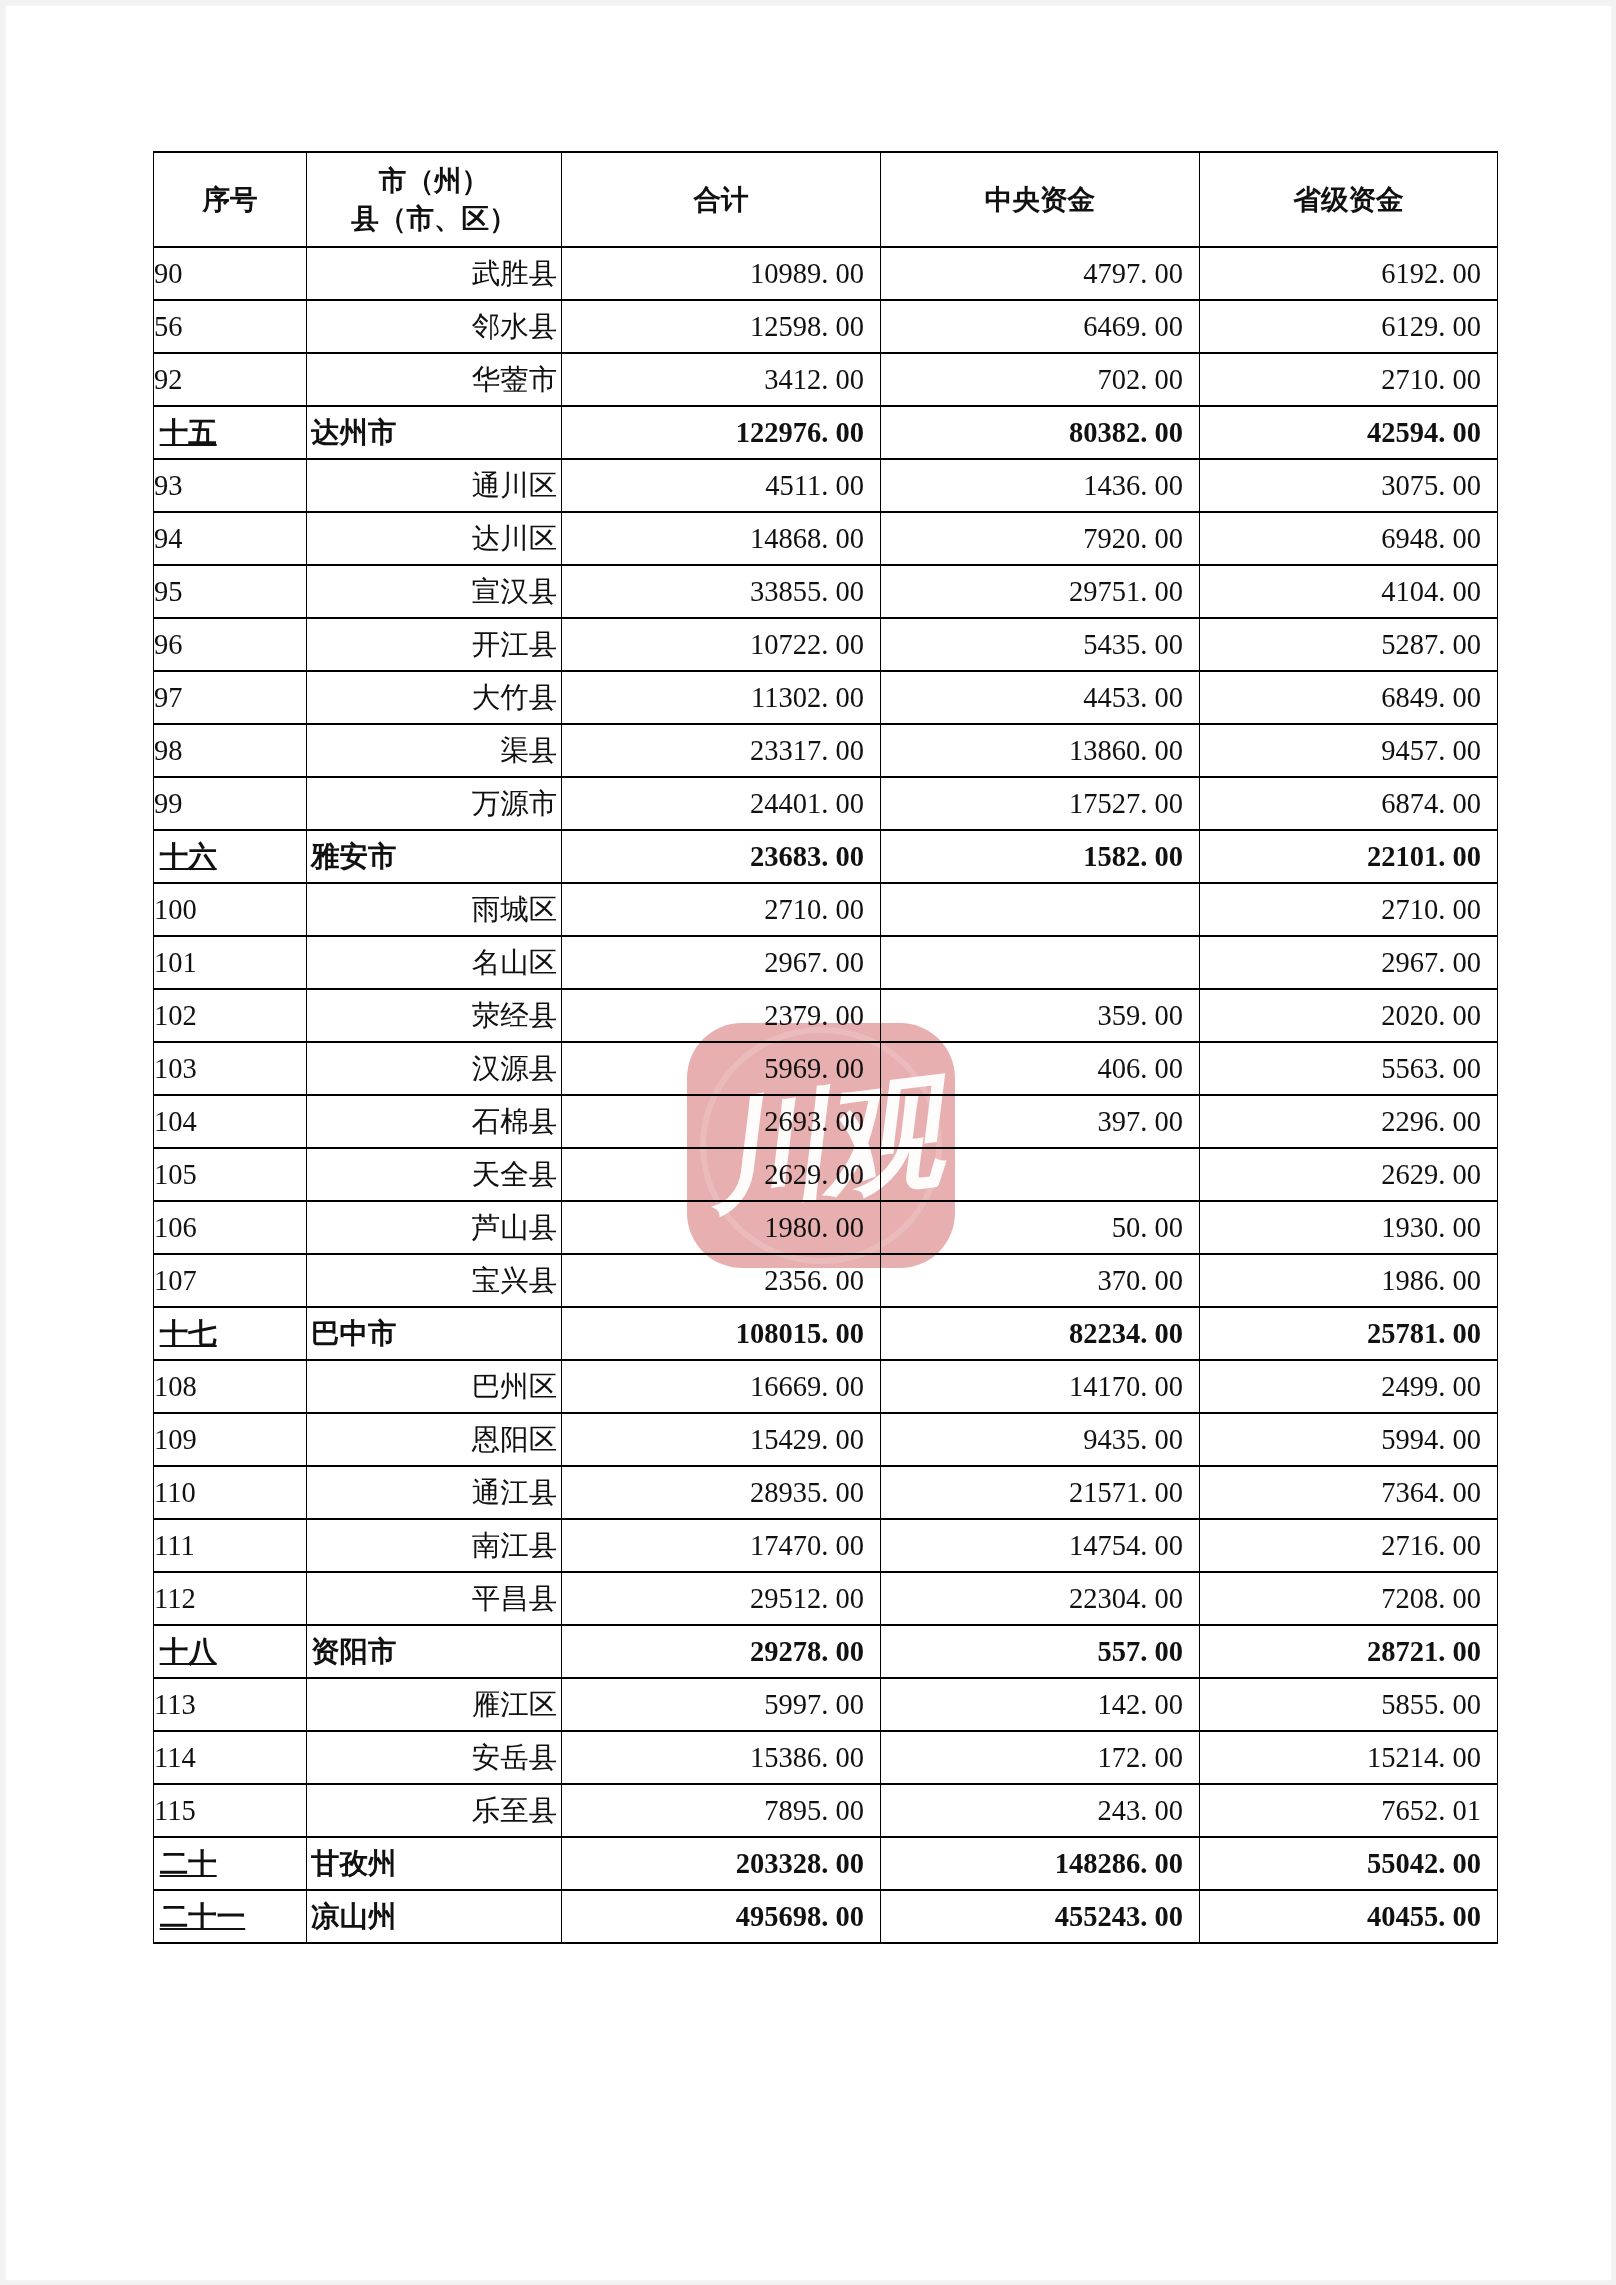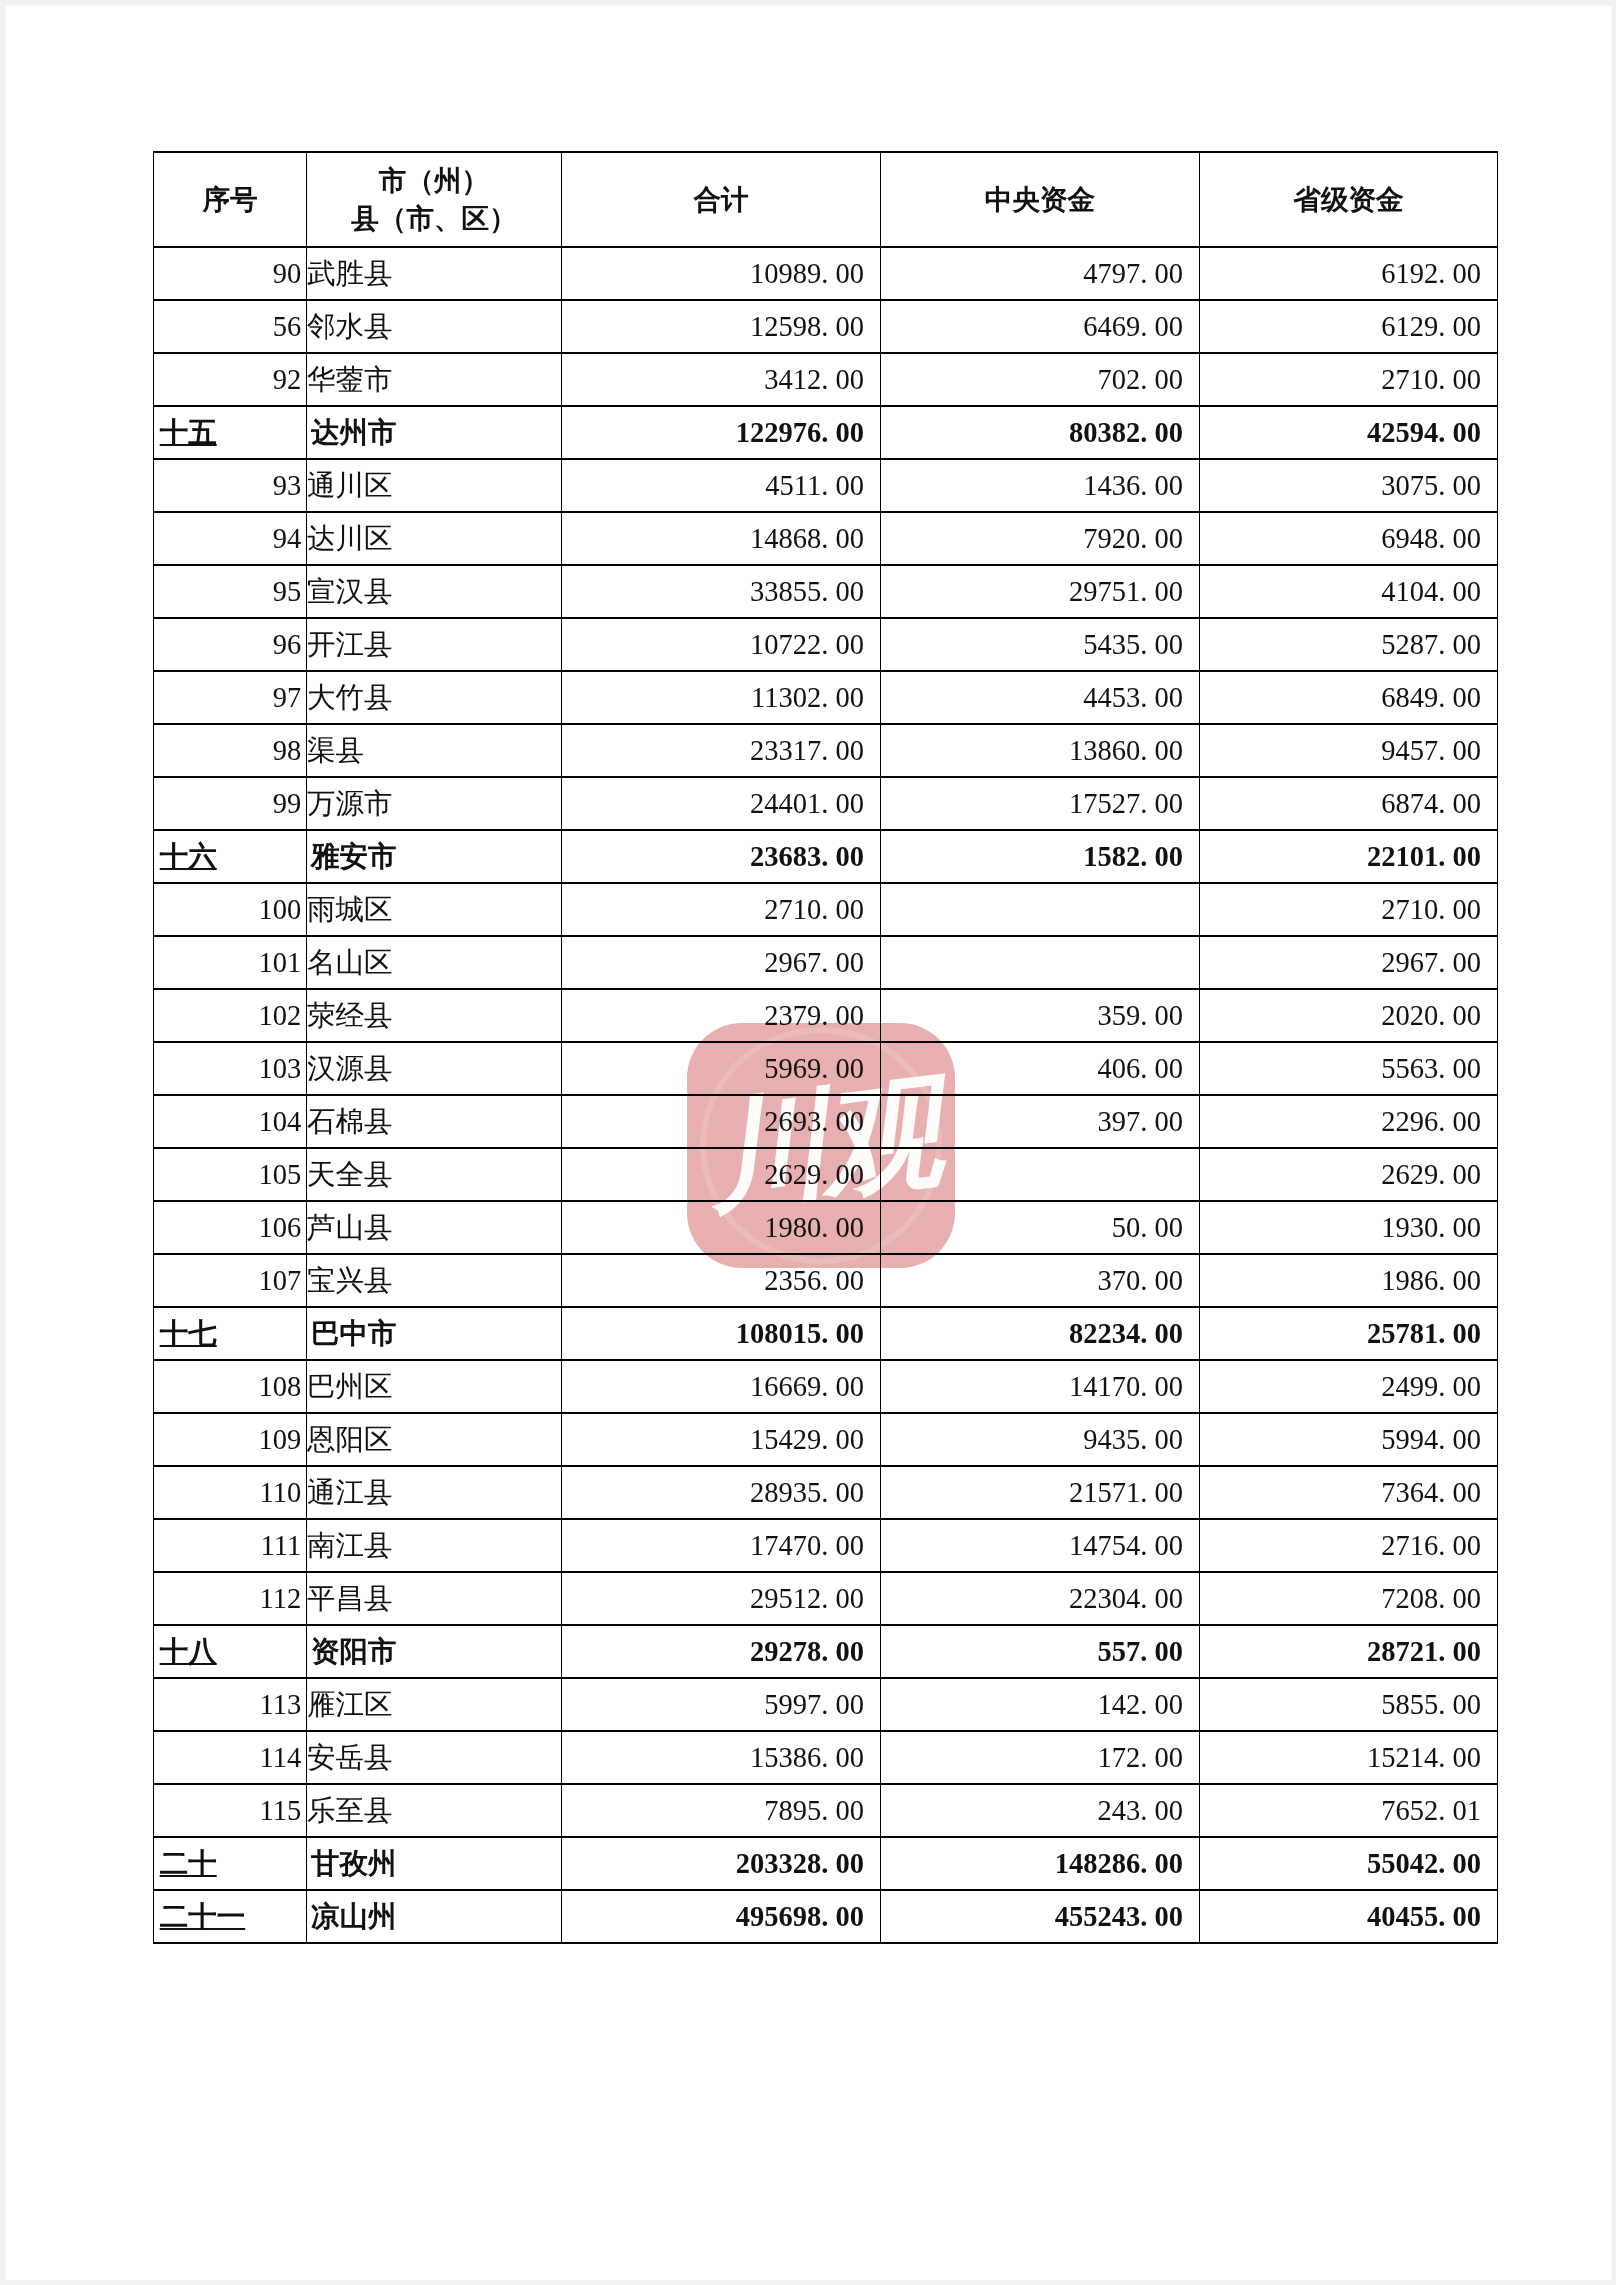"90" td.idx-num { text-align: right -> left }
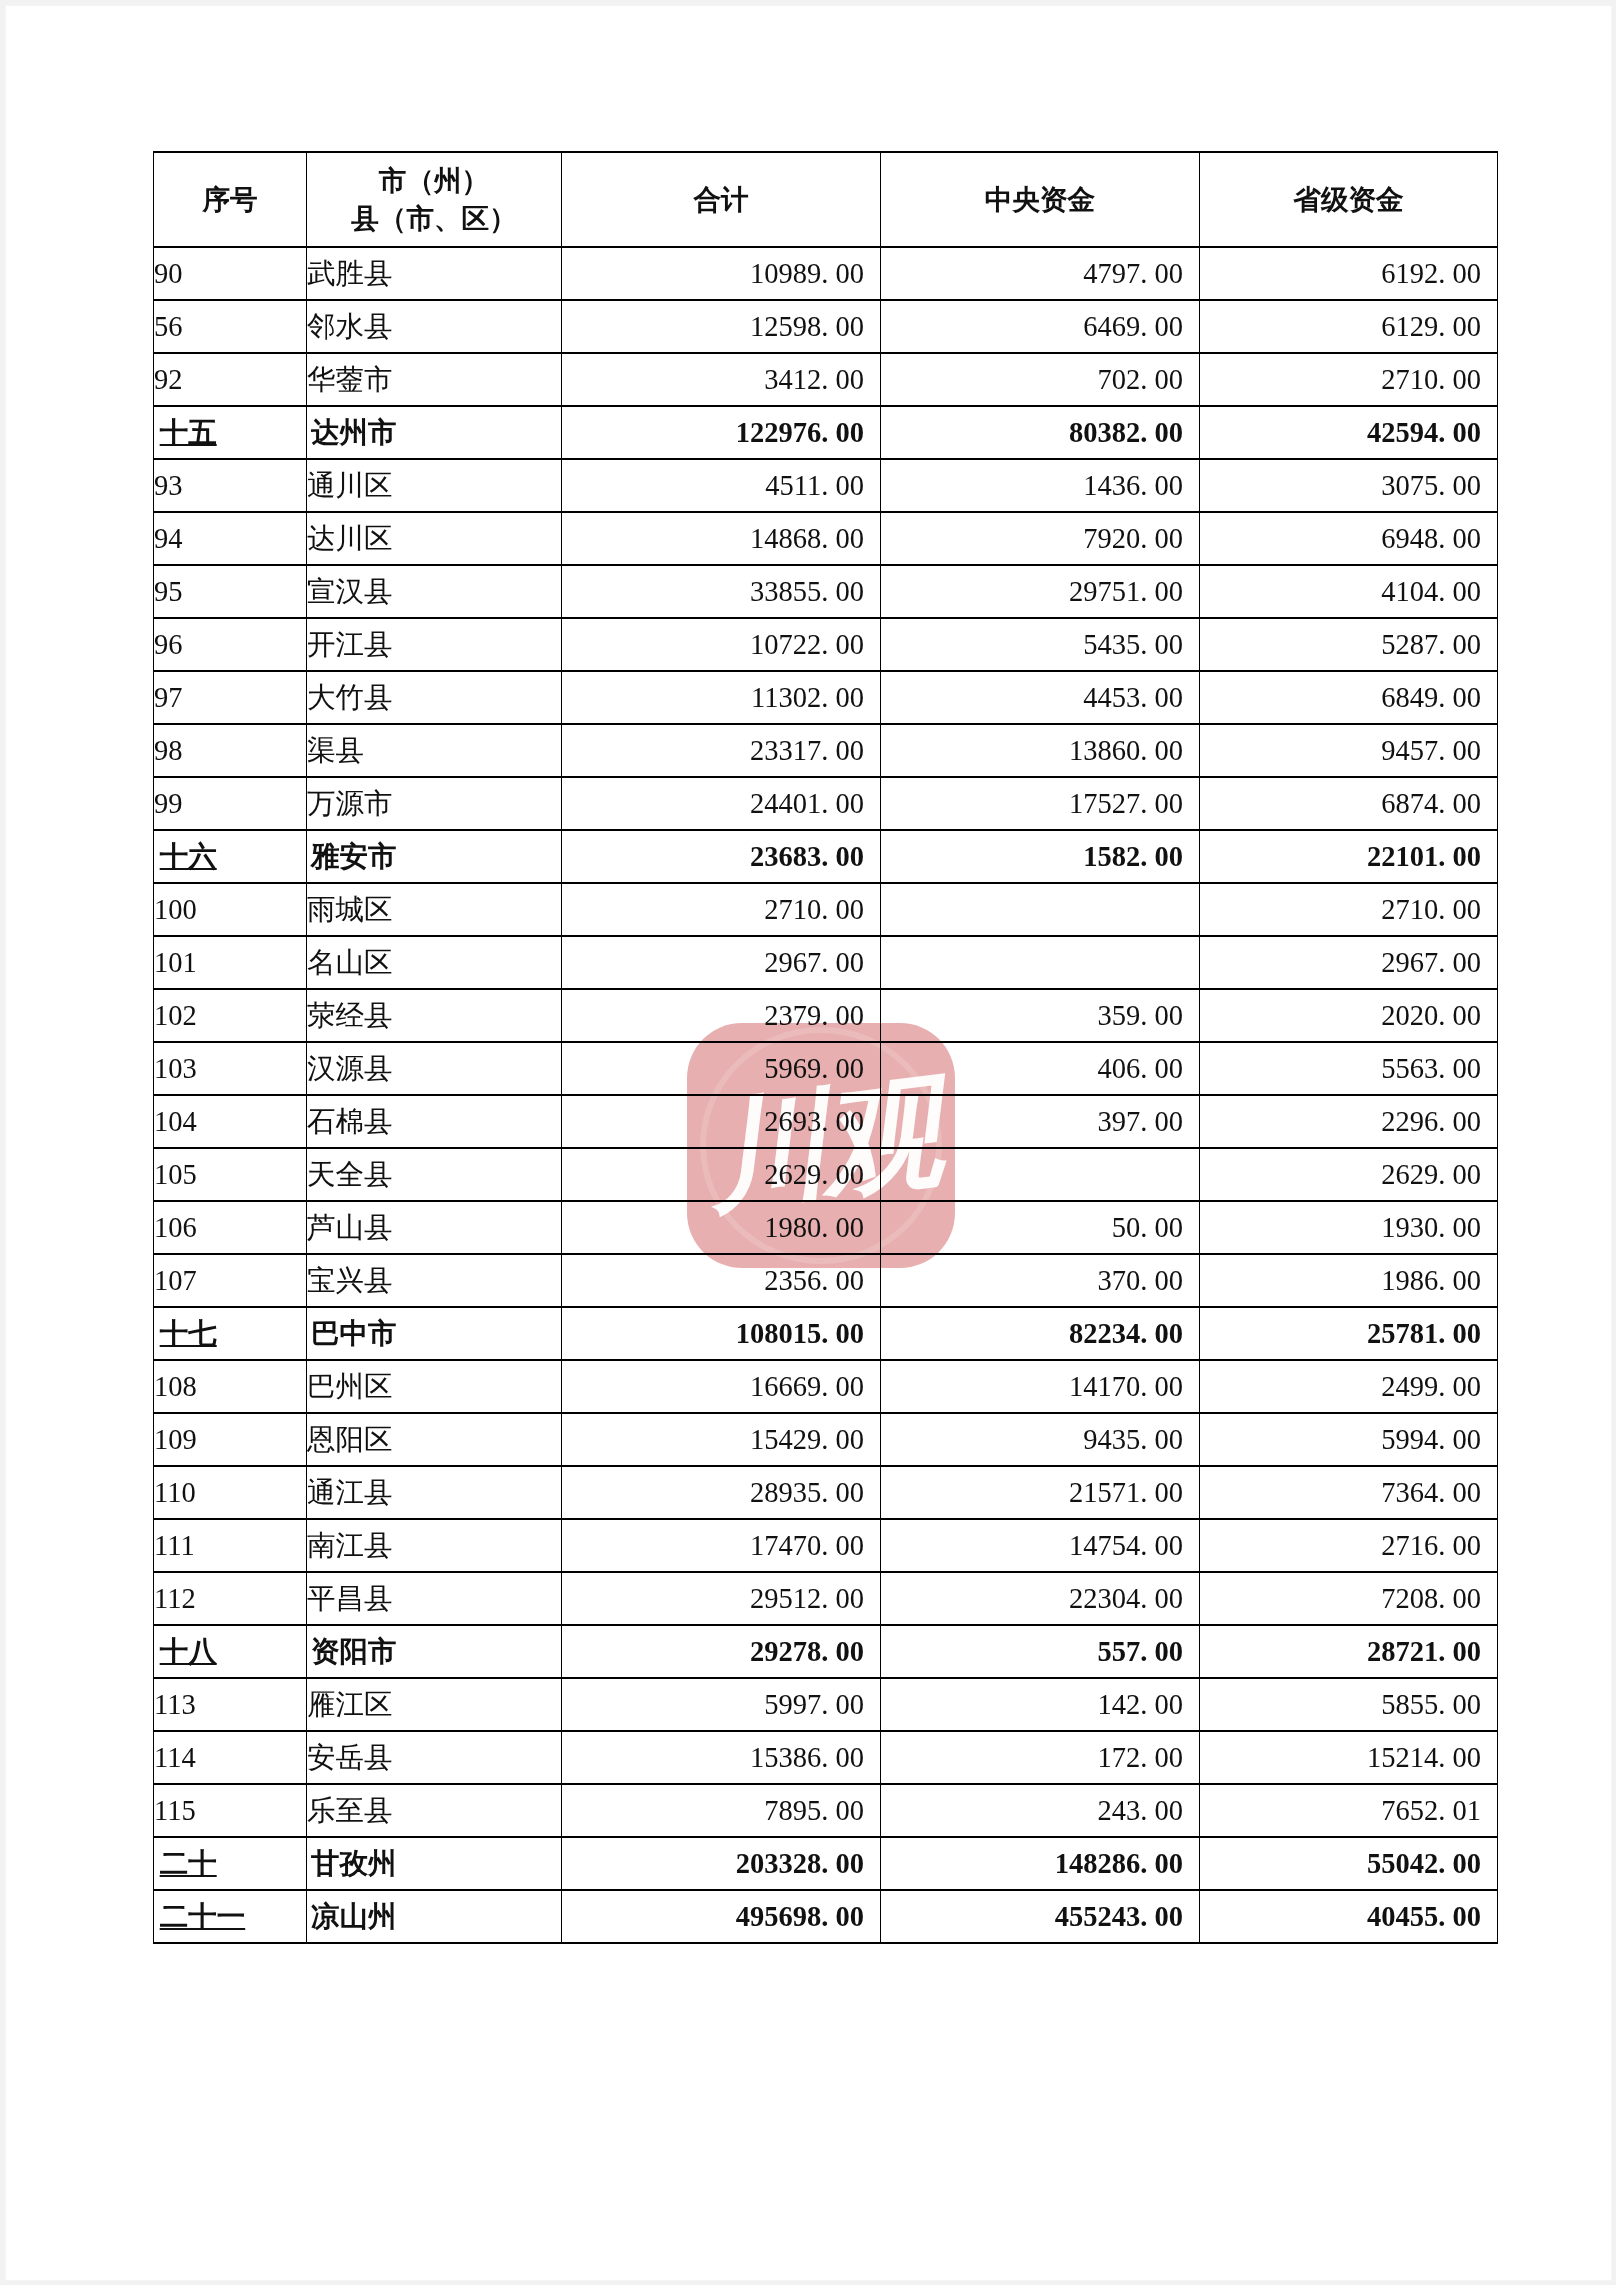"武胜县" td.name-county { text-align: left -> right }
